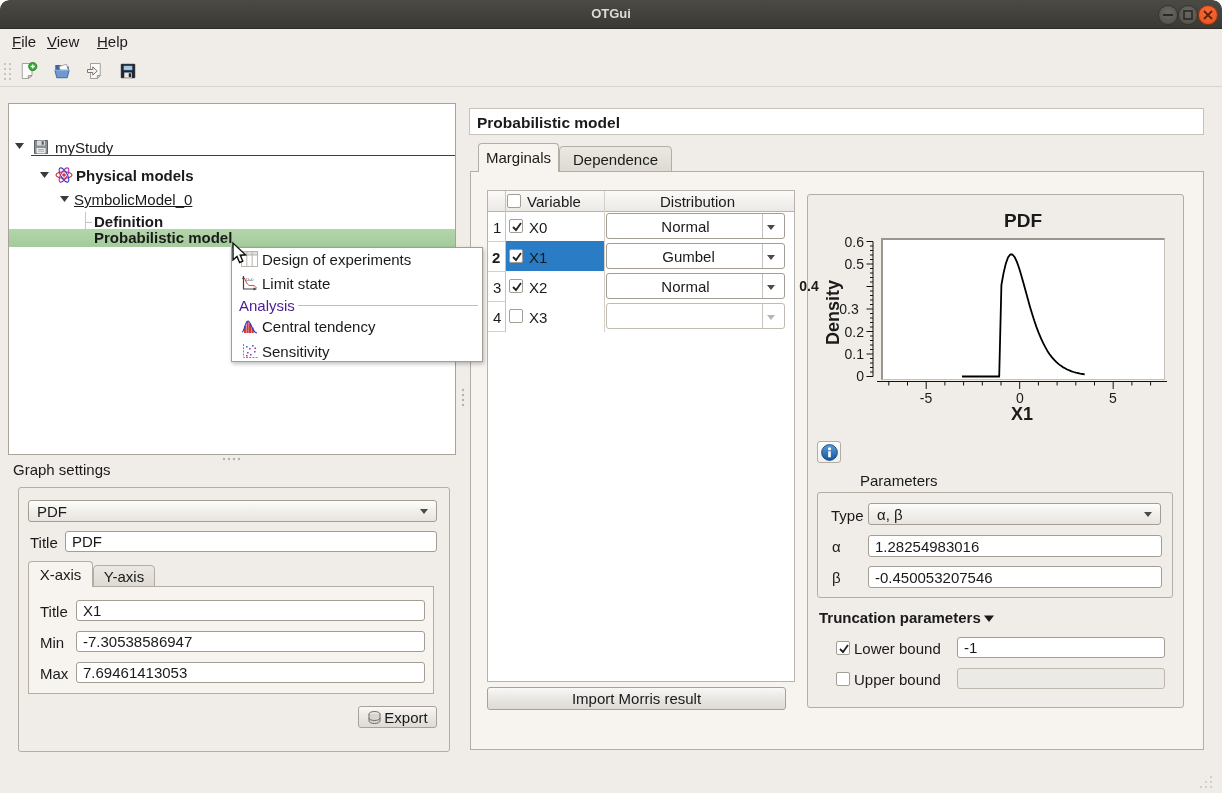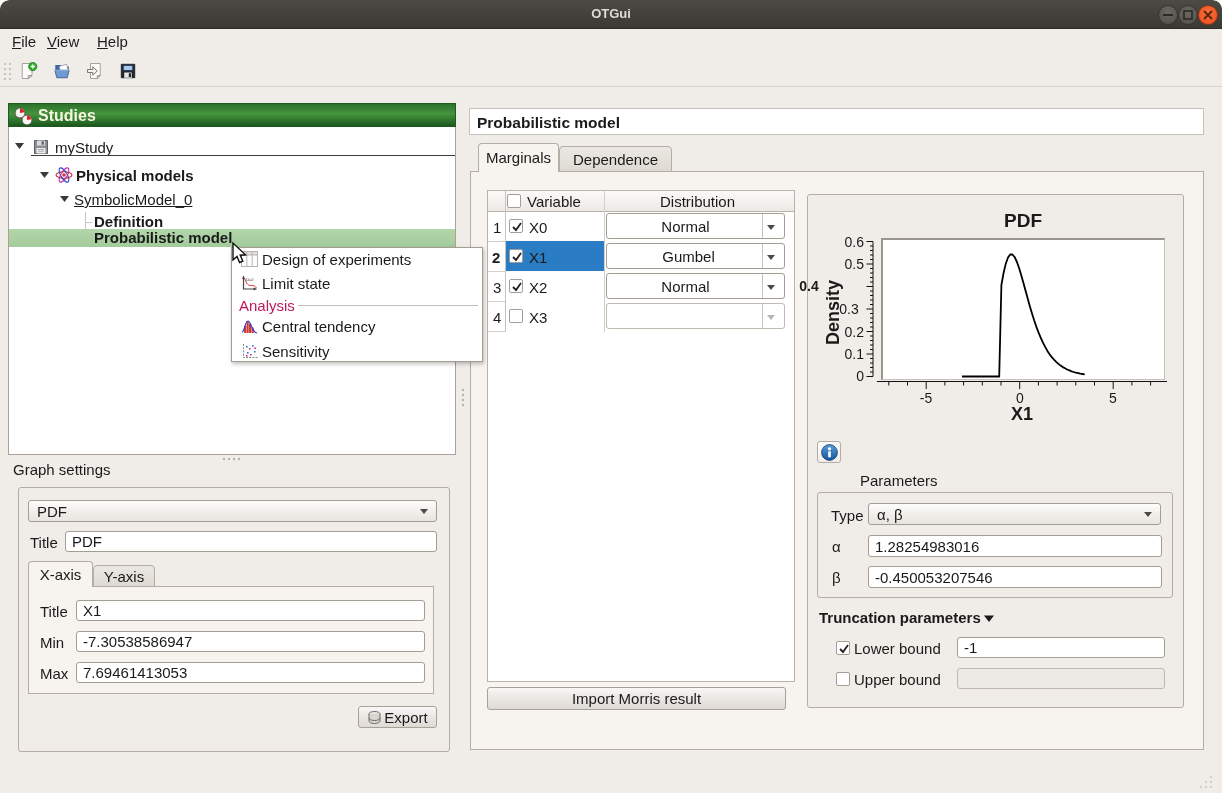"Studies" div.abs { html: <div> <svg> <circle></circle> <path></path> <circle></circle> <path></path> </svg> <span>Studies</span> </div> -> none }
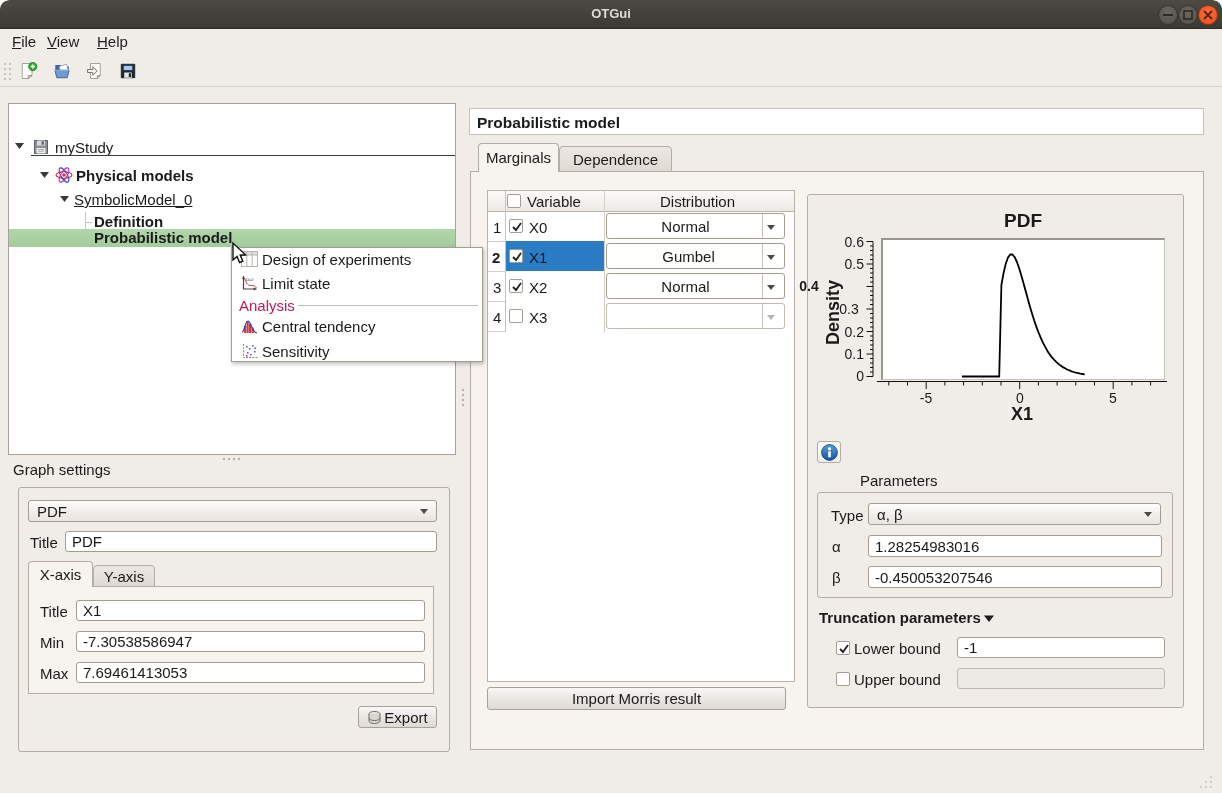"Analysis" span.lbl { color: #be185d -> #4c1d95 }
